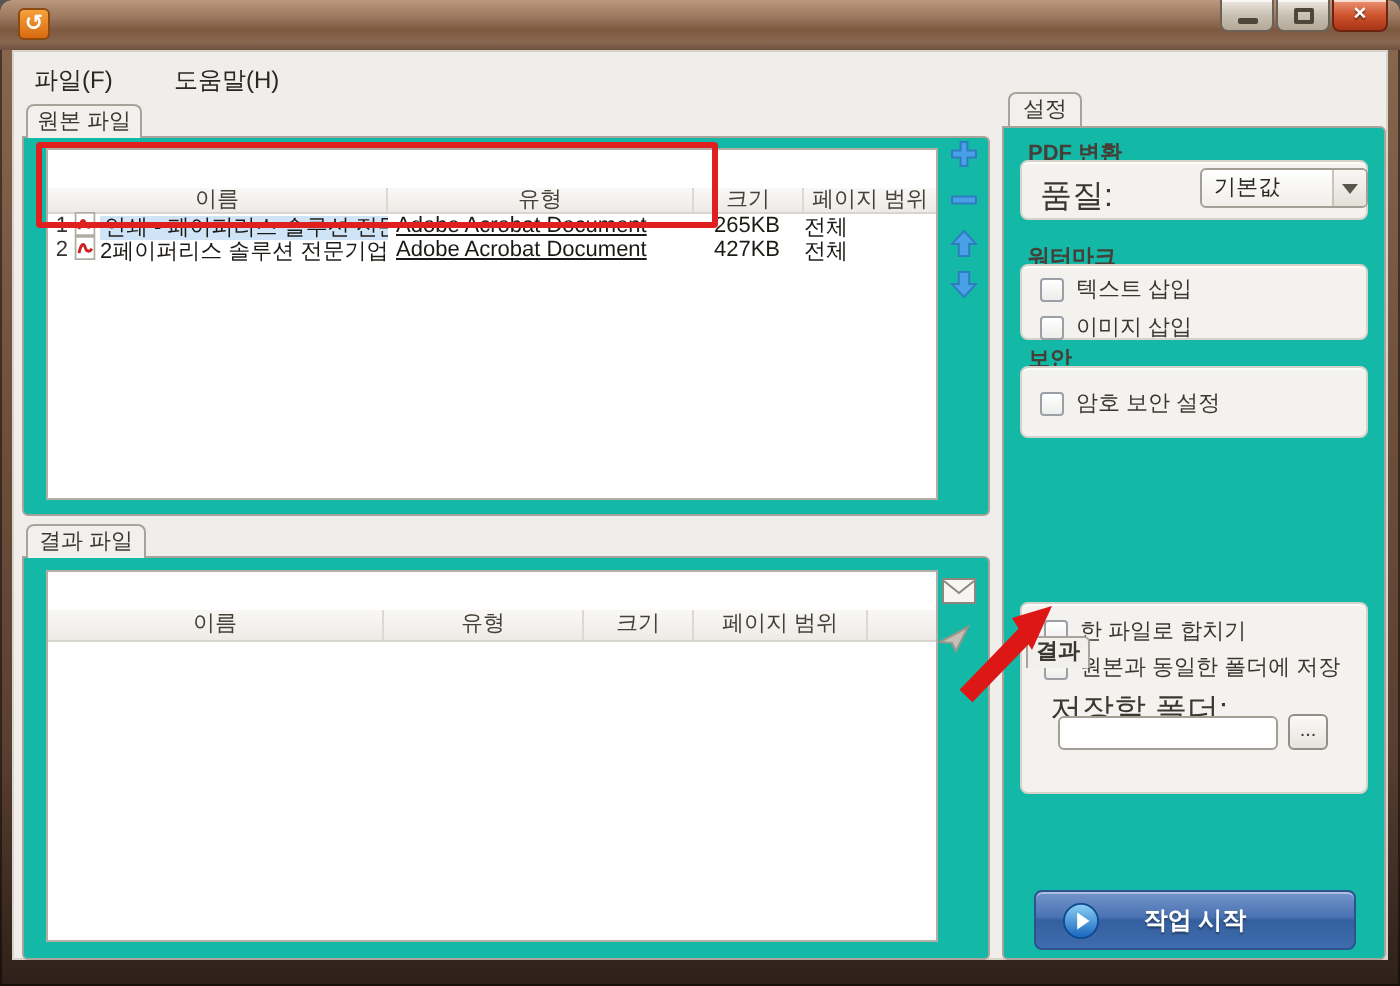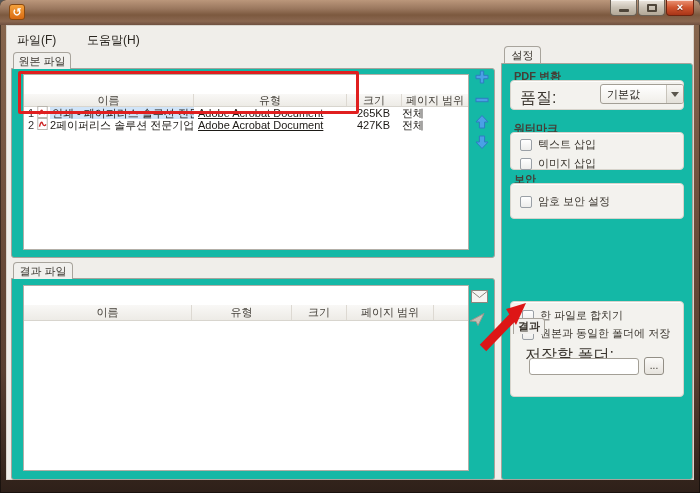"작업 시작" div.start-btn { html: none -> <div> <span> <svg> <defs> <linearGradient> <stop></stop> <stop></stop> </linearGradient> </defs> <circle></circle> <polygon></polygon> </svg> </span> <span>작업 시작</span> </div> }
